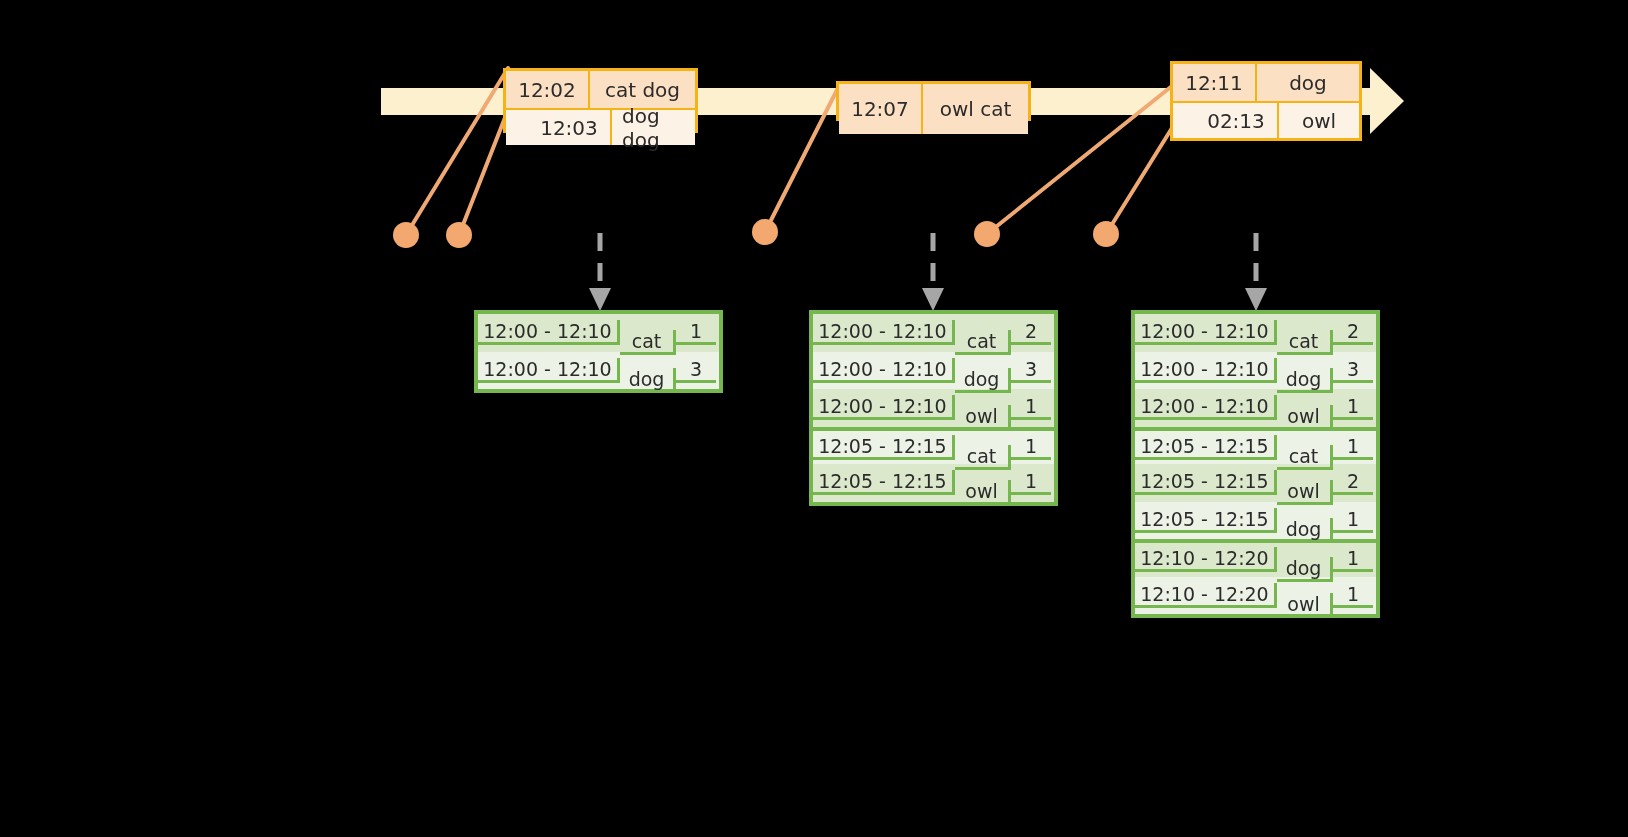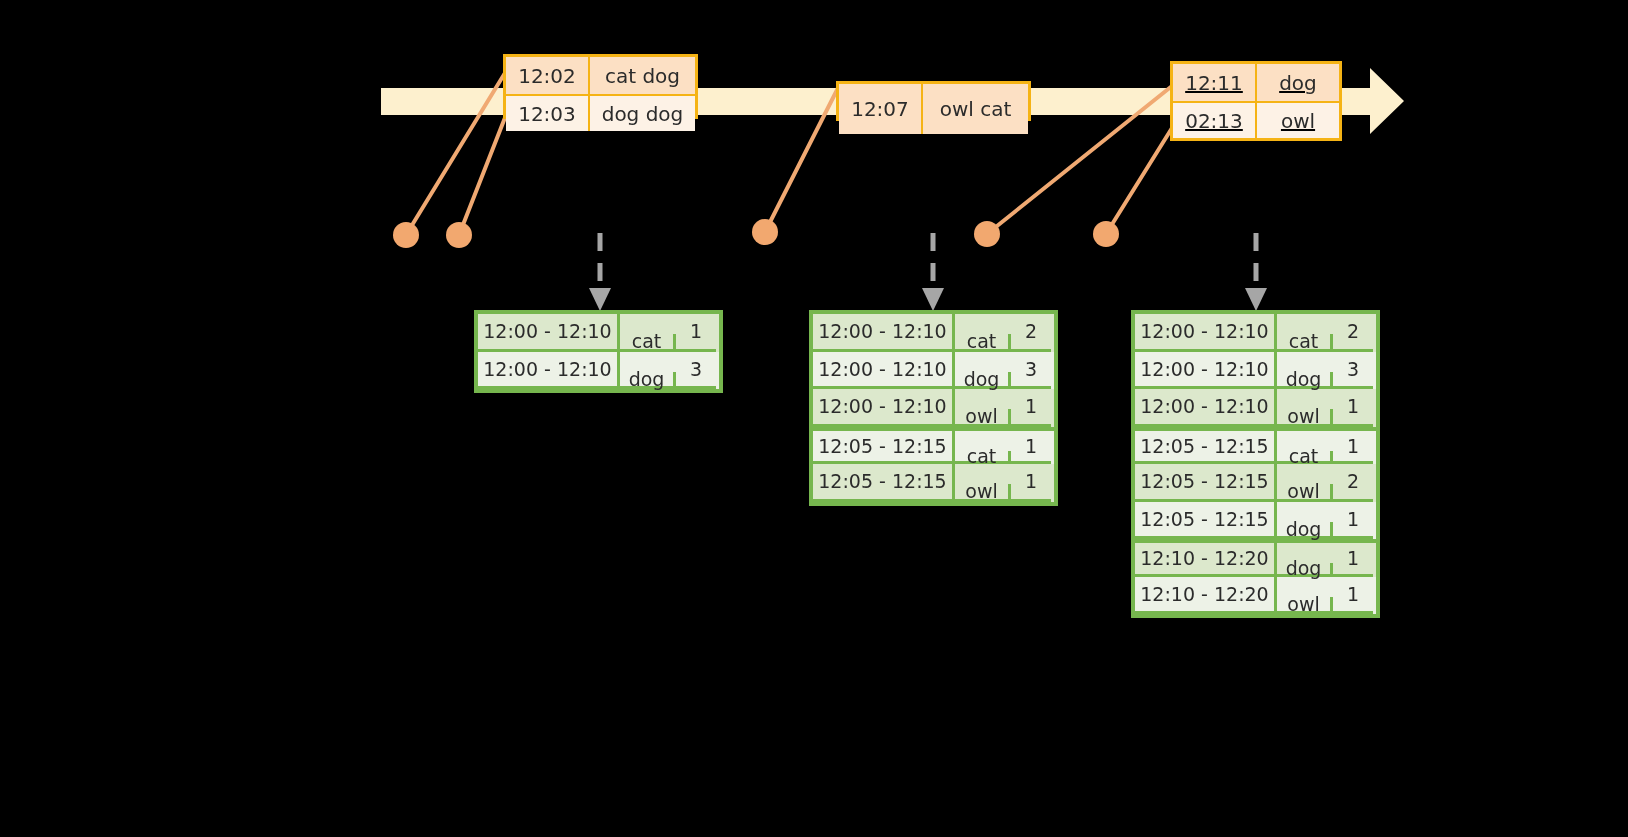"12:02" div.ev-box { top: 54px -> 68px }
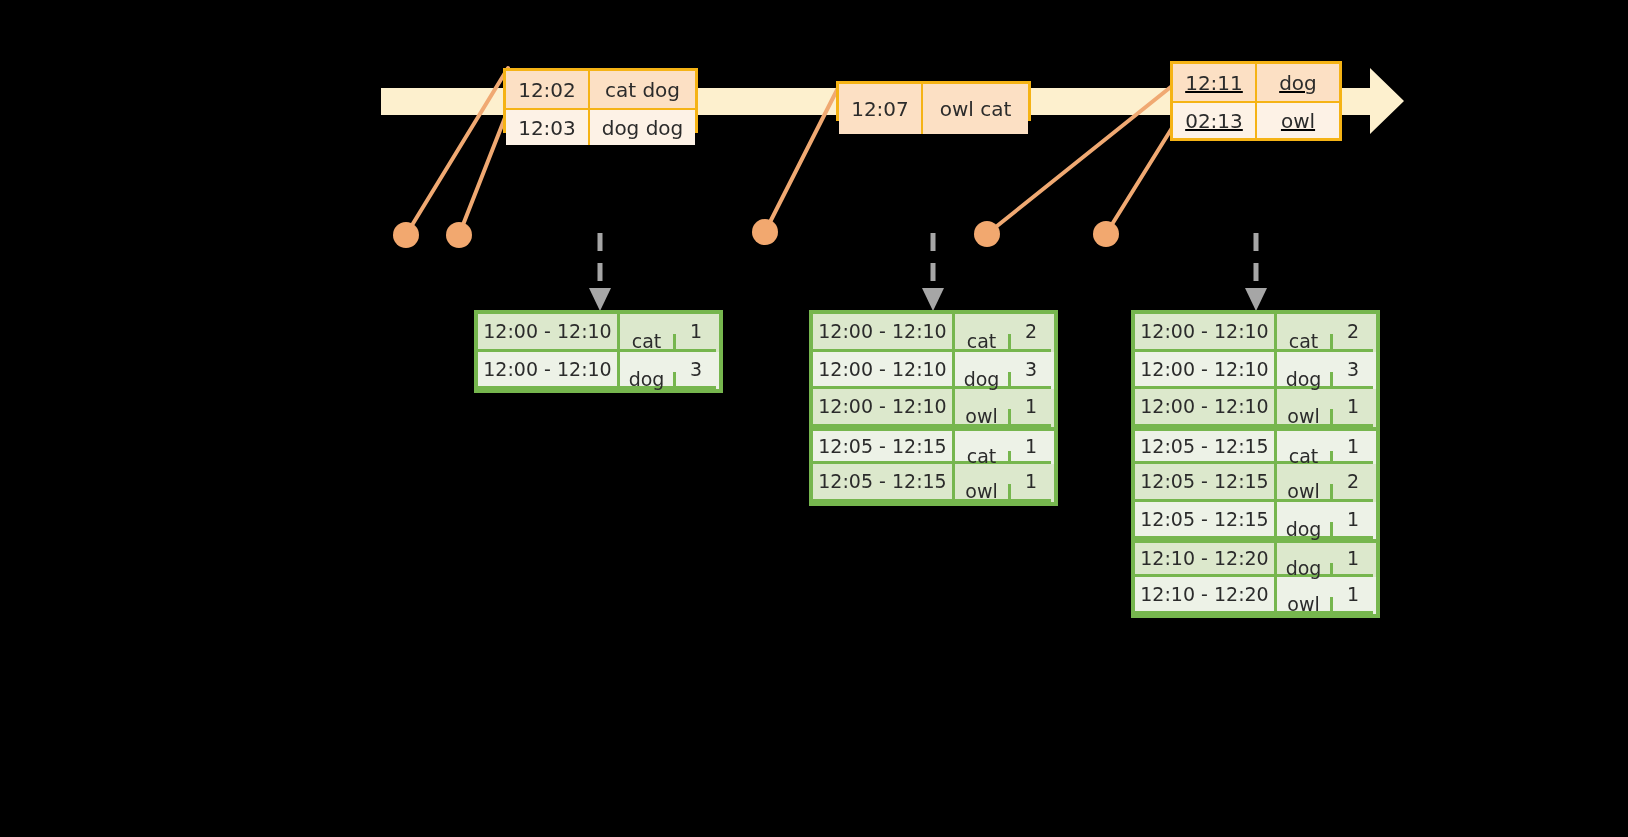"12:11" div.ev-box { text-decoration: underline -> none; width: 172px -> 192px }
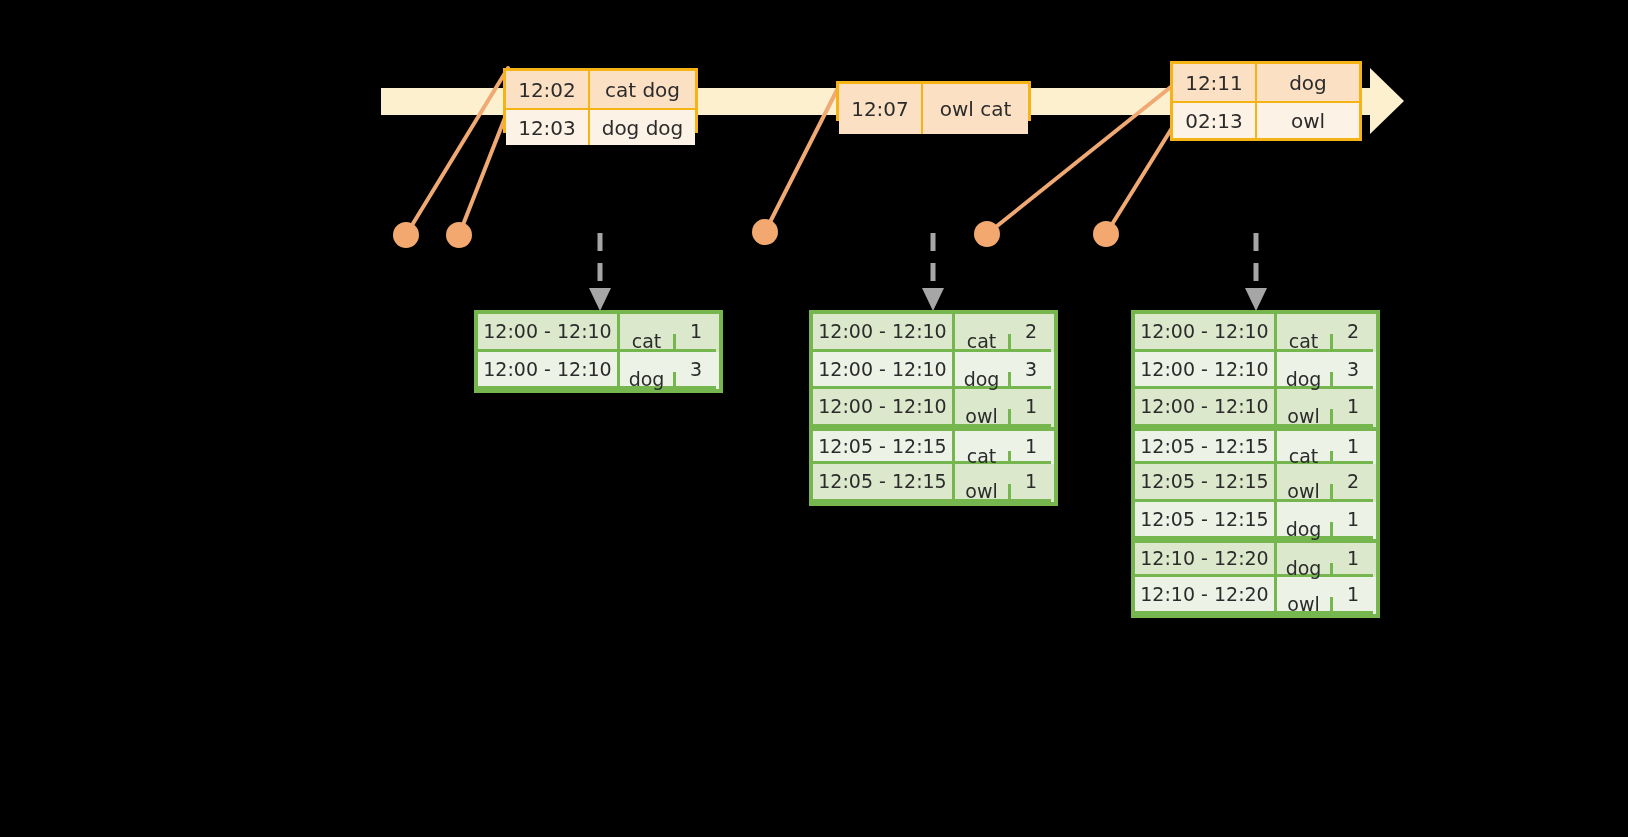"12:03" .ev-row.r1 { padding-left: none -> 22px }
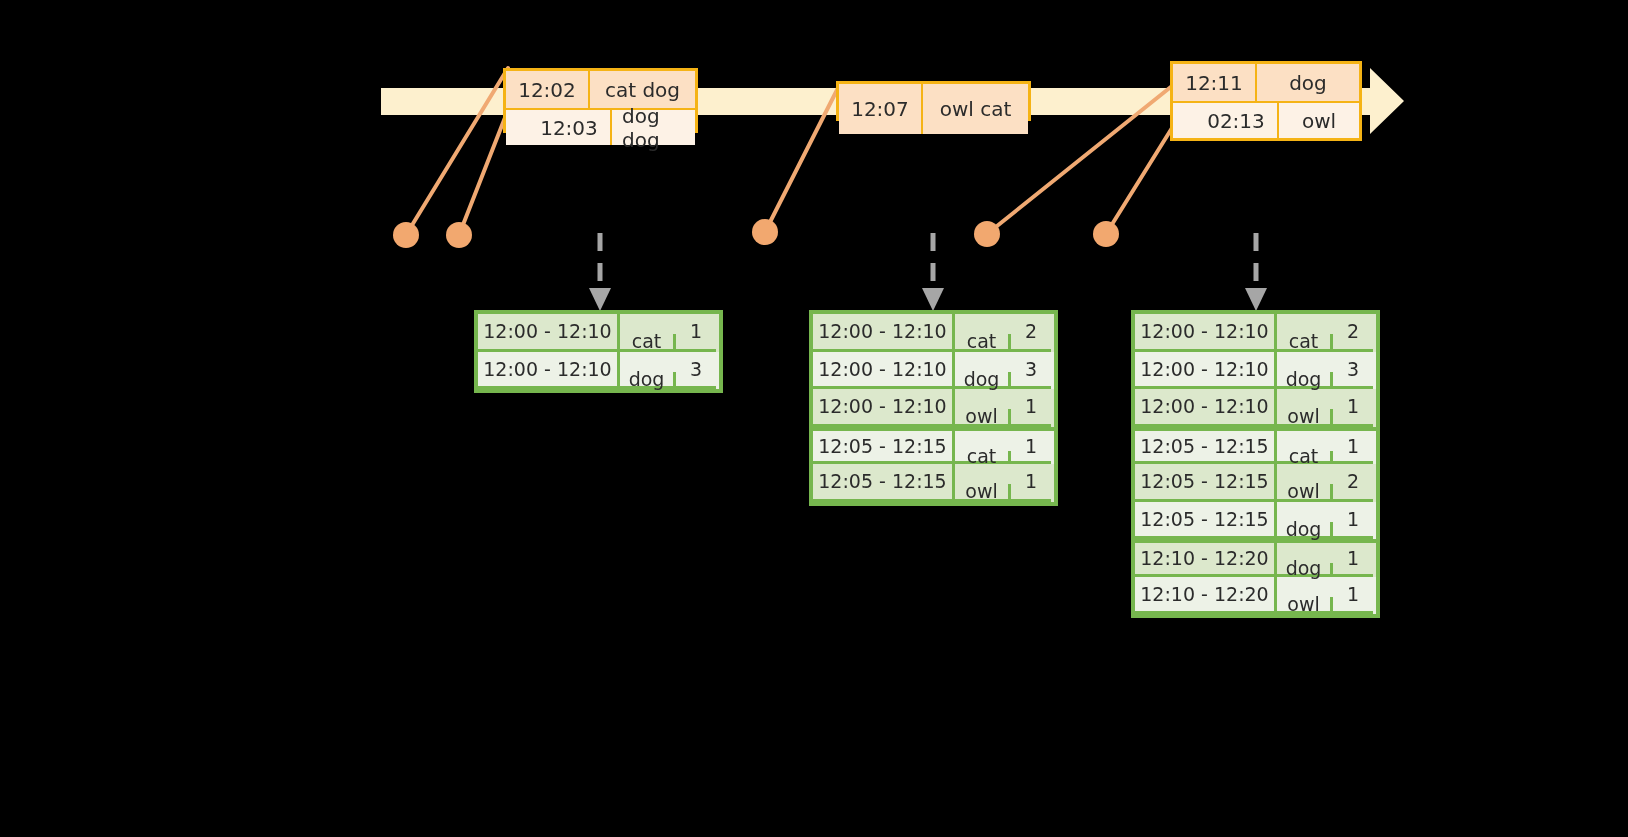"12:00 - 12:10" .res-row { align-items: none -> center }
